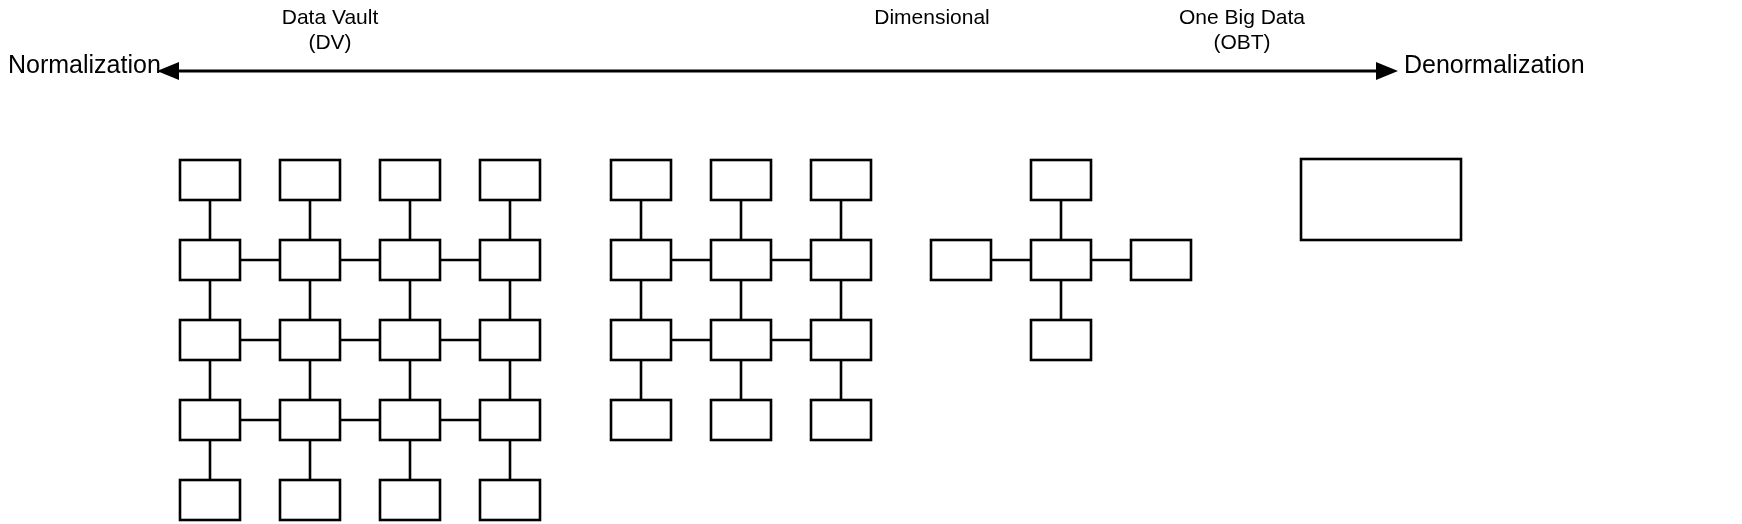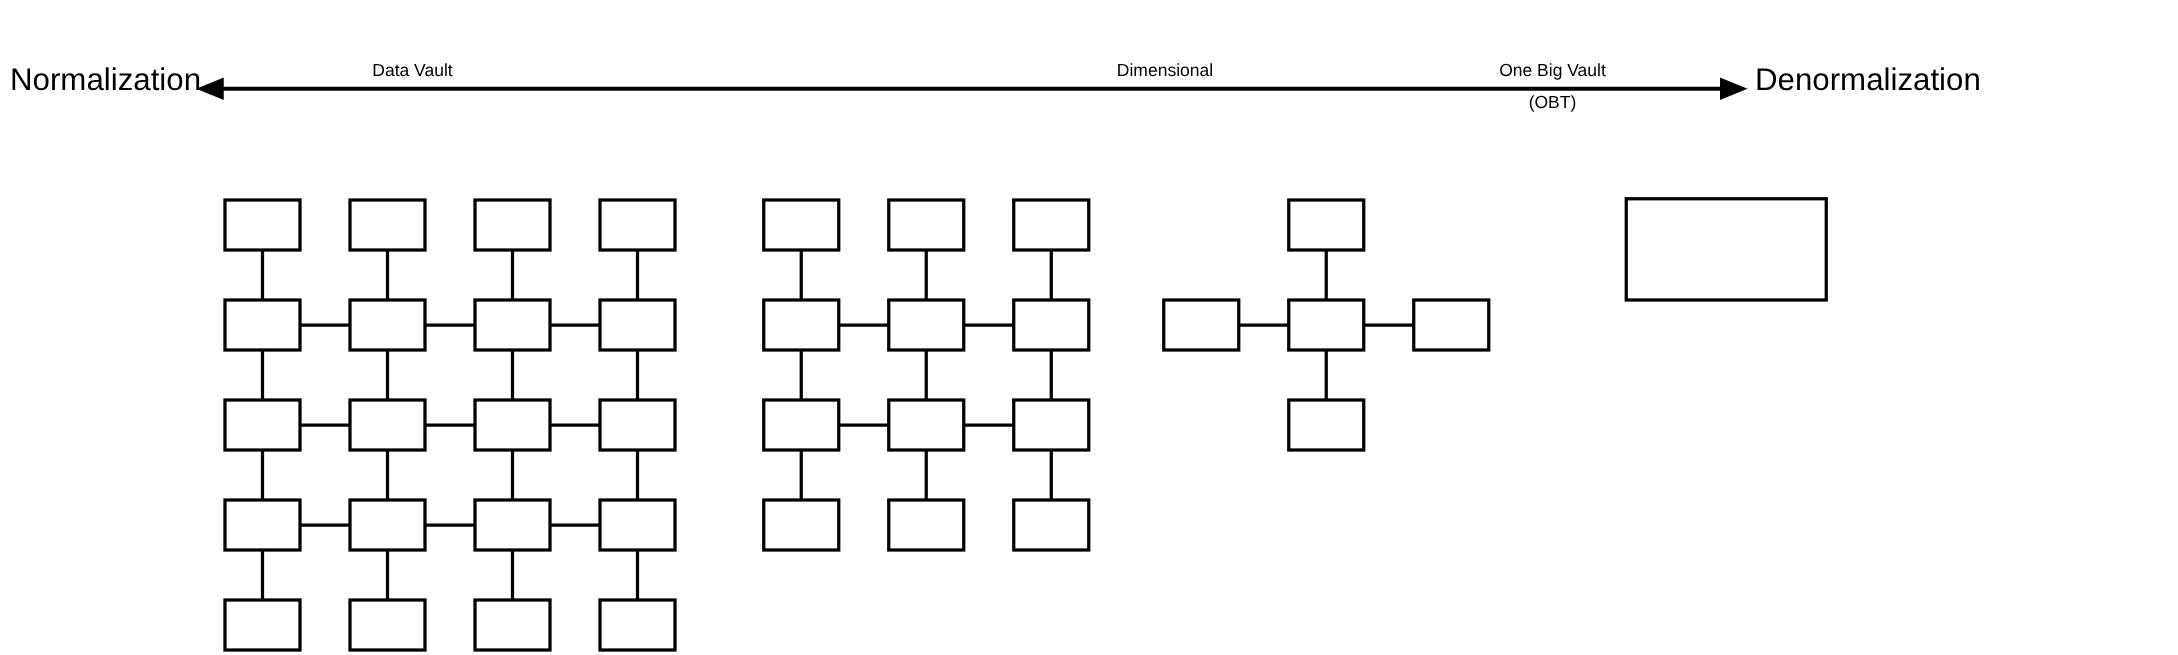"Data Vault" .stage-label { font-size: 14px -> 21px; margin-top: 40px -> none }
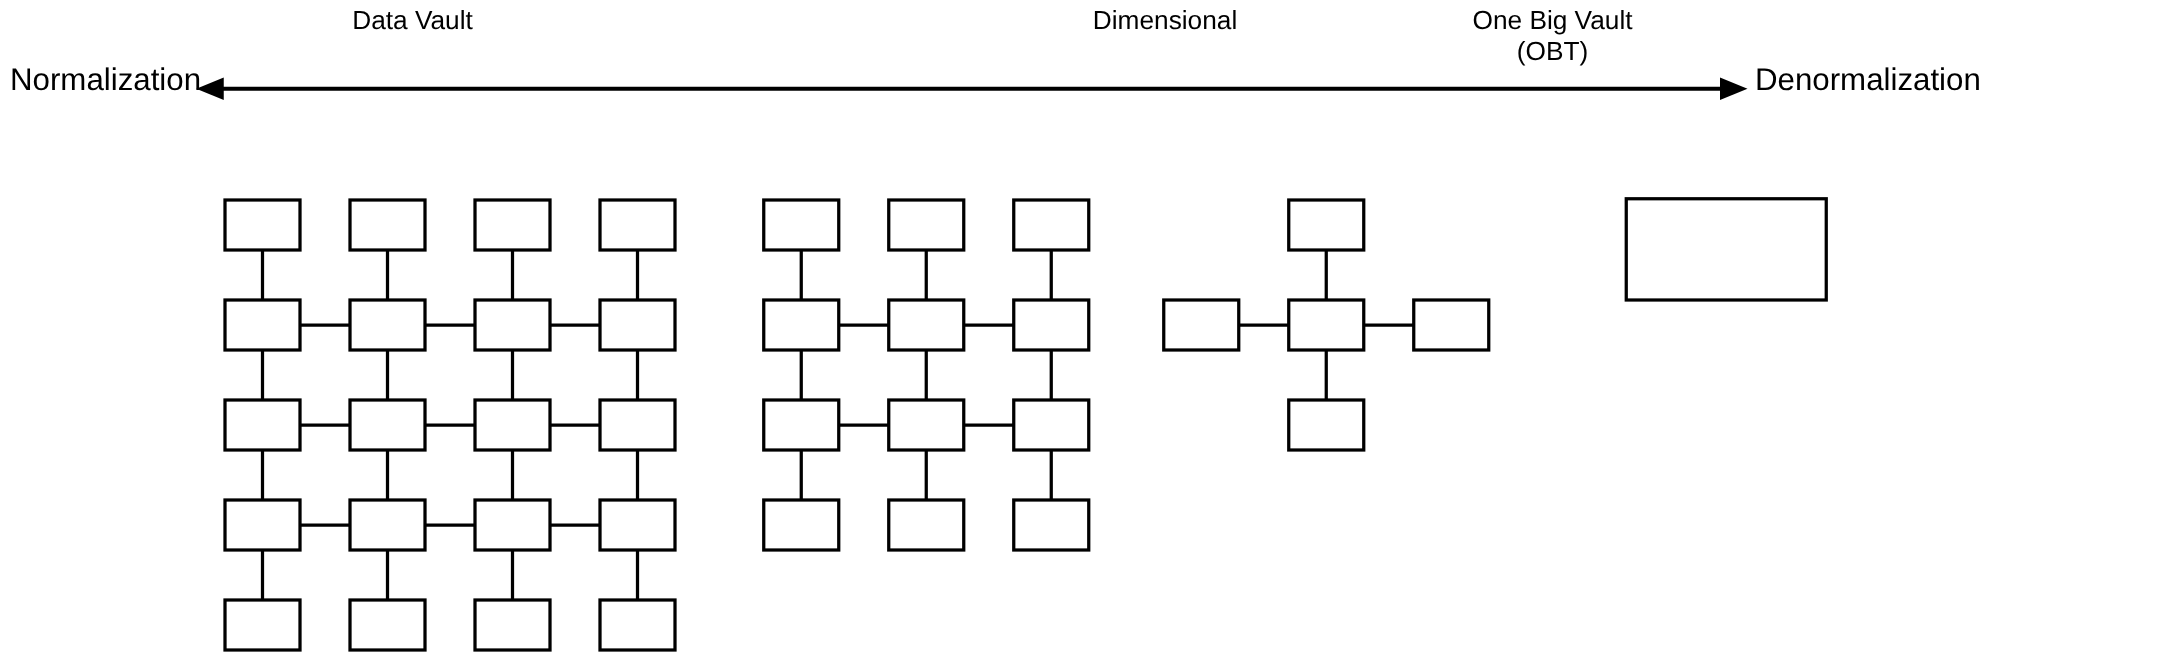"One Big Vault" span { text: Vault -> Data }
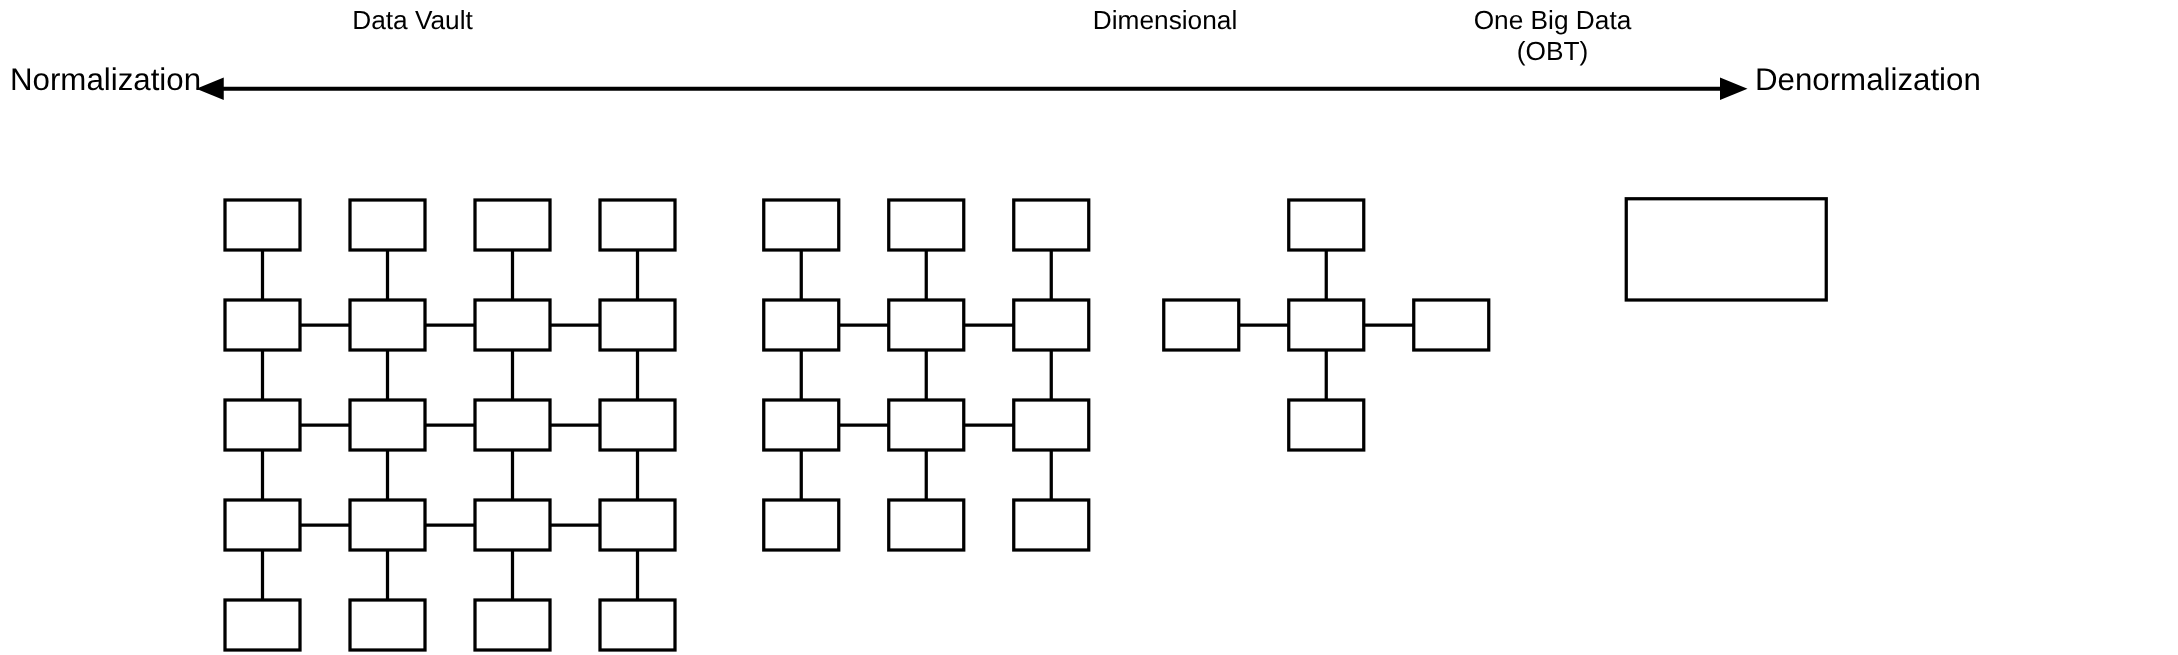"(DV)" span.l2 { html: none -> <span>(DV)</span> }
